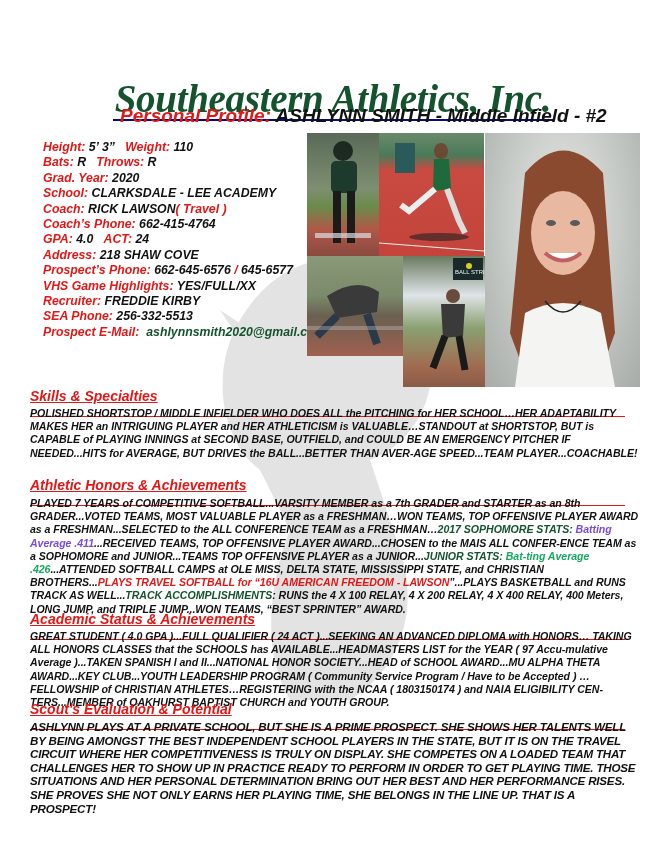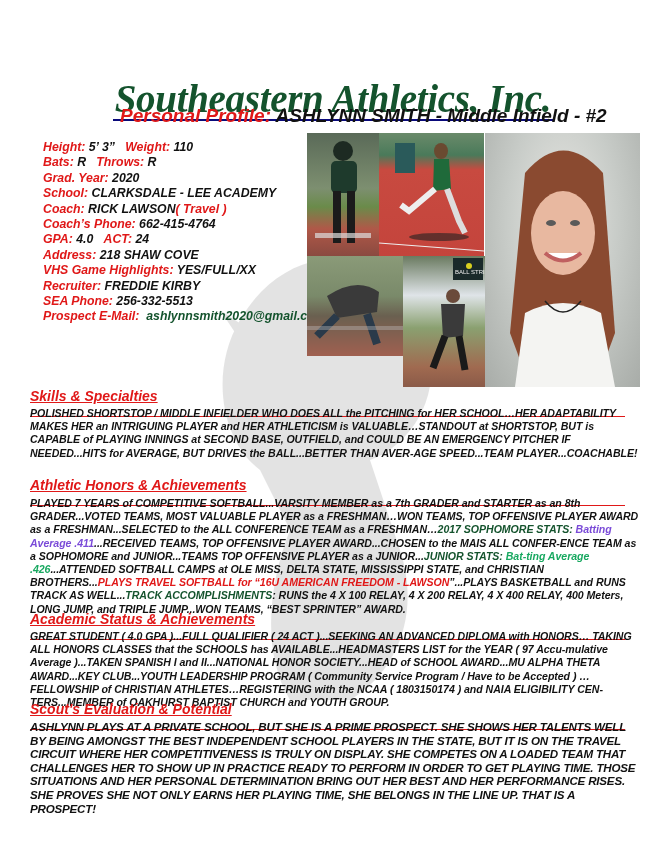"Prospect’s Phone: 662-645-6576 /" div.row { html: none -> <div><span>Prospect’s Phone:</span><span> 662-645-6576 </span><span>/</span><span> 645-6577</span></div> }
